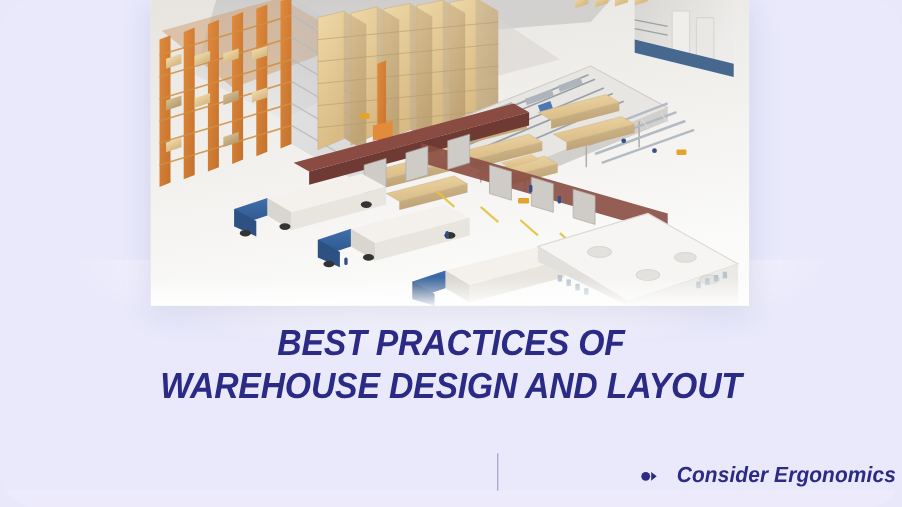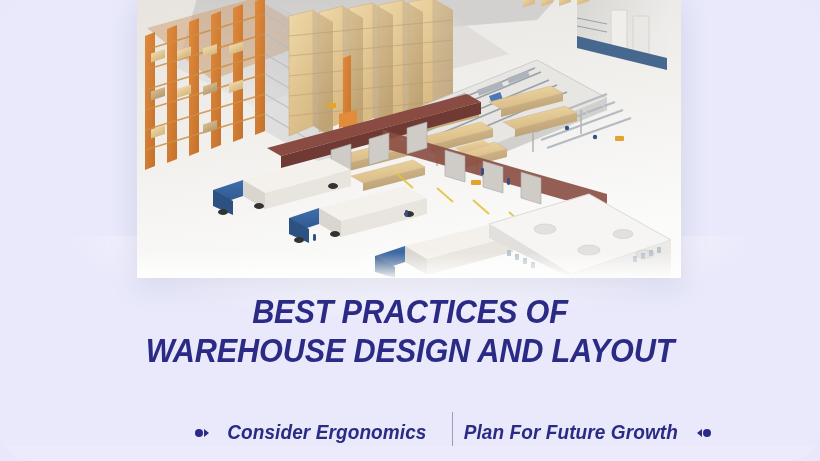"Plan For Future Growth" div.bcol { html: <div> <span>Plan For Future Growth</span> <span> <span></span> <span></span> </span> </div> -> none }
